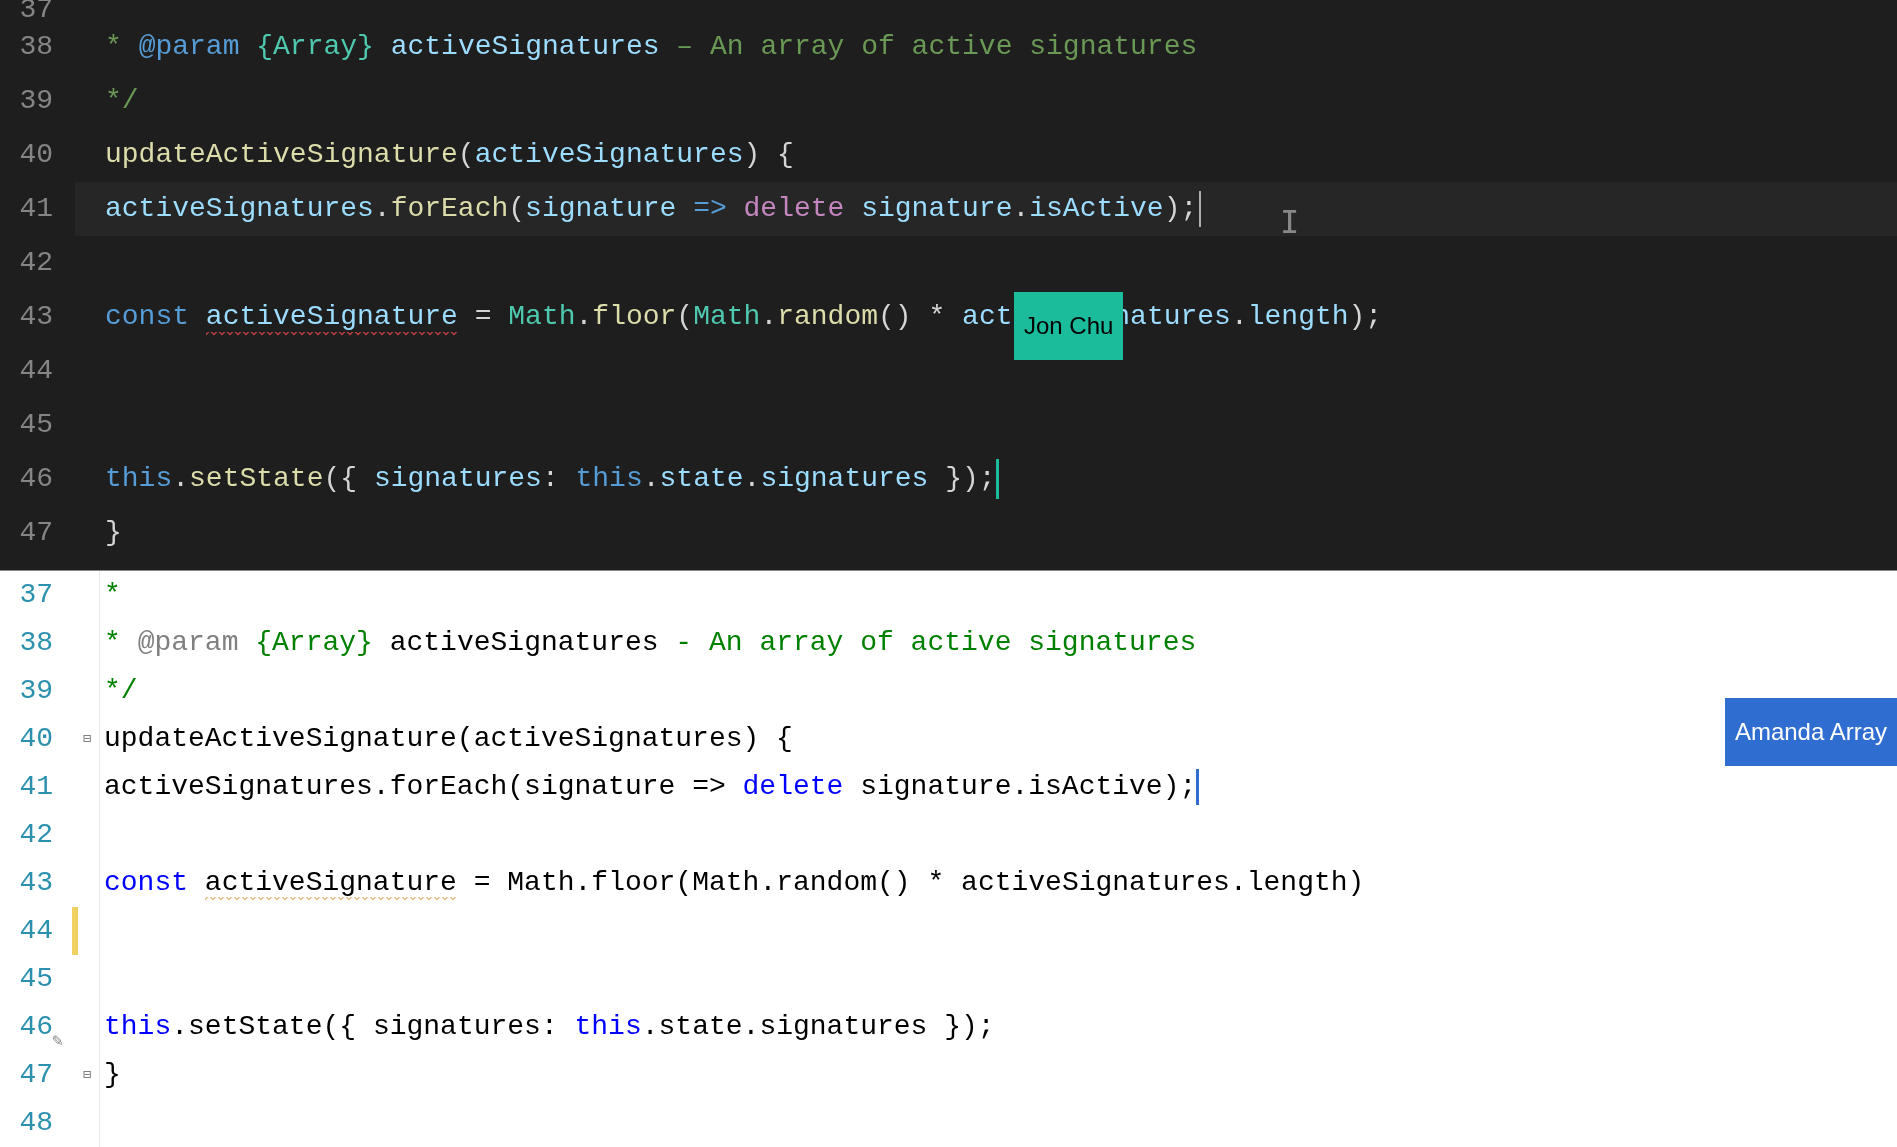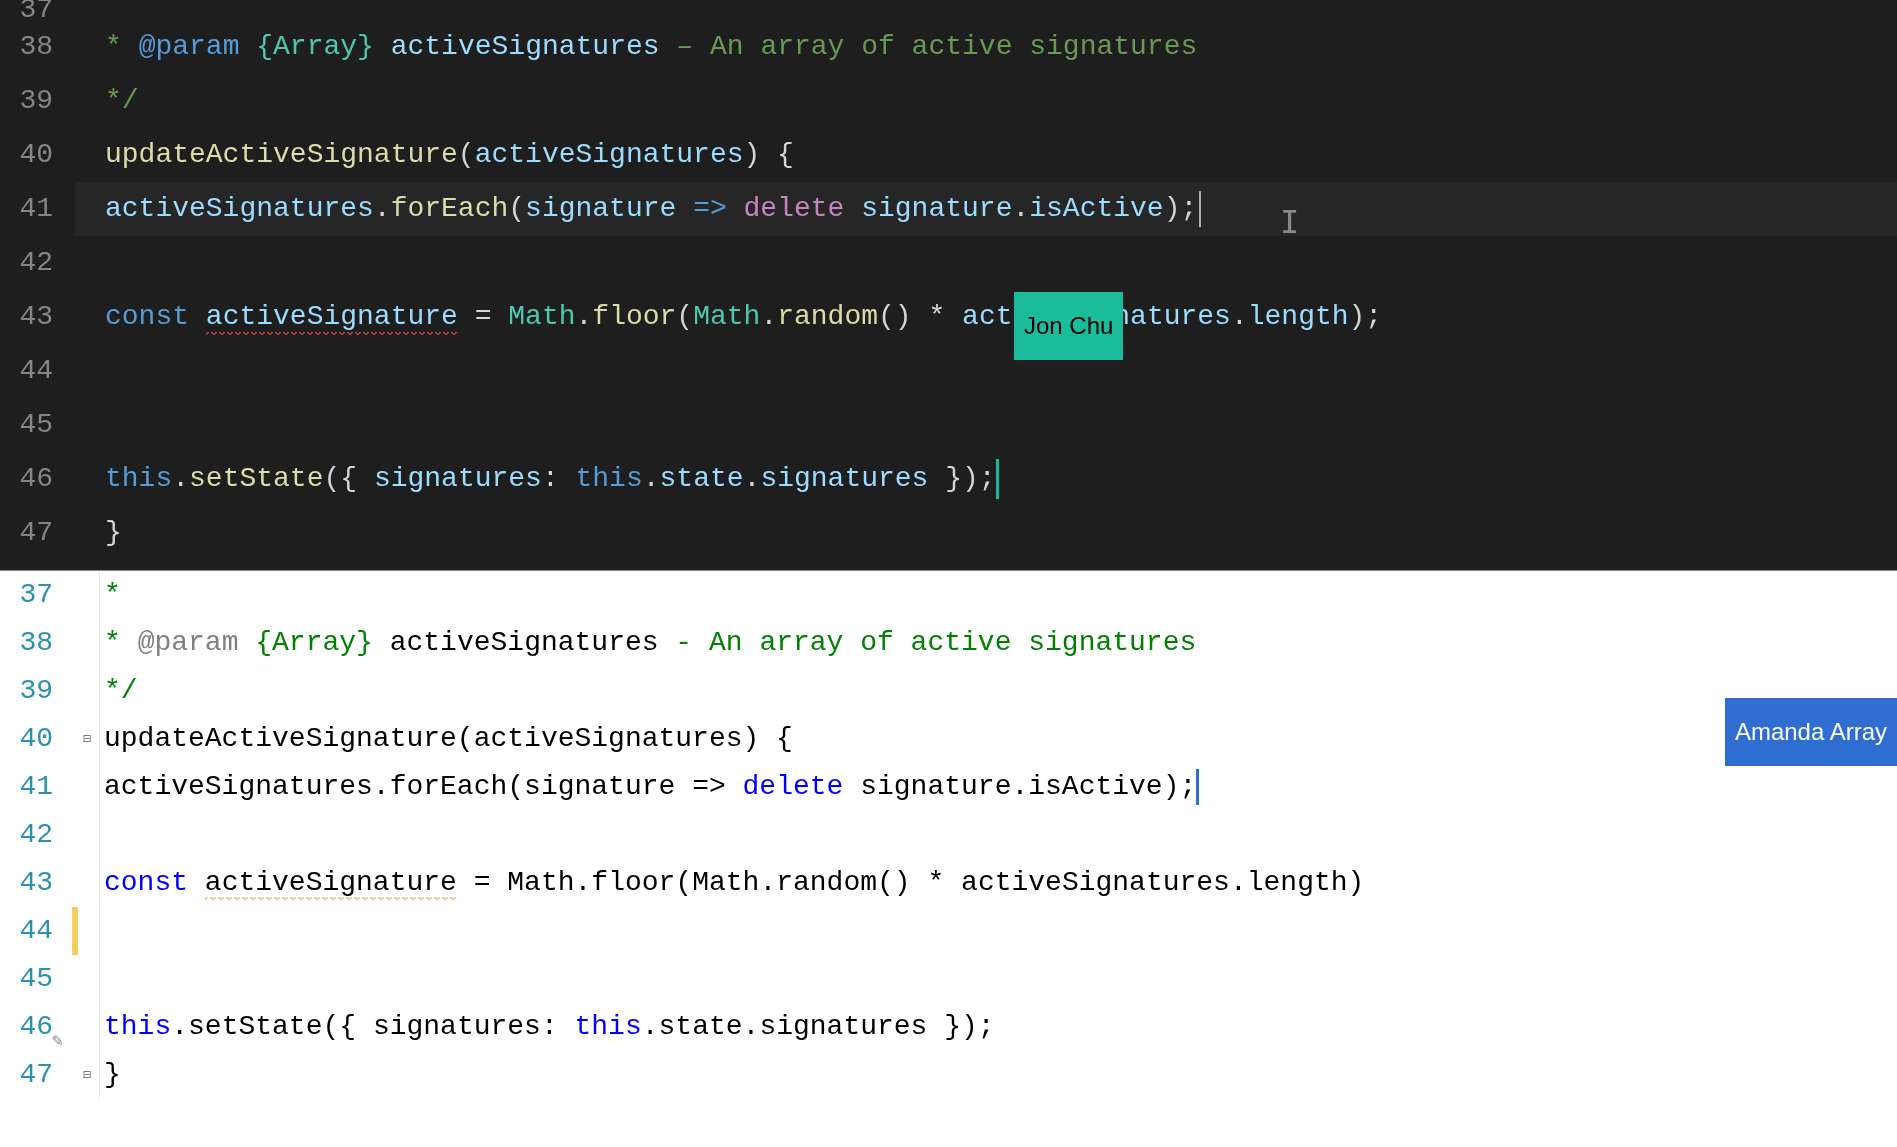"48" div.line-light { html: none -> <div> <div>48</div> <div></div> <div></div> </div> }
